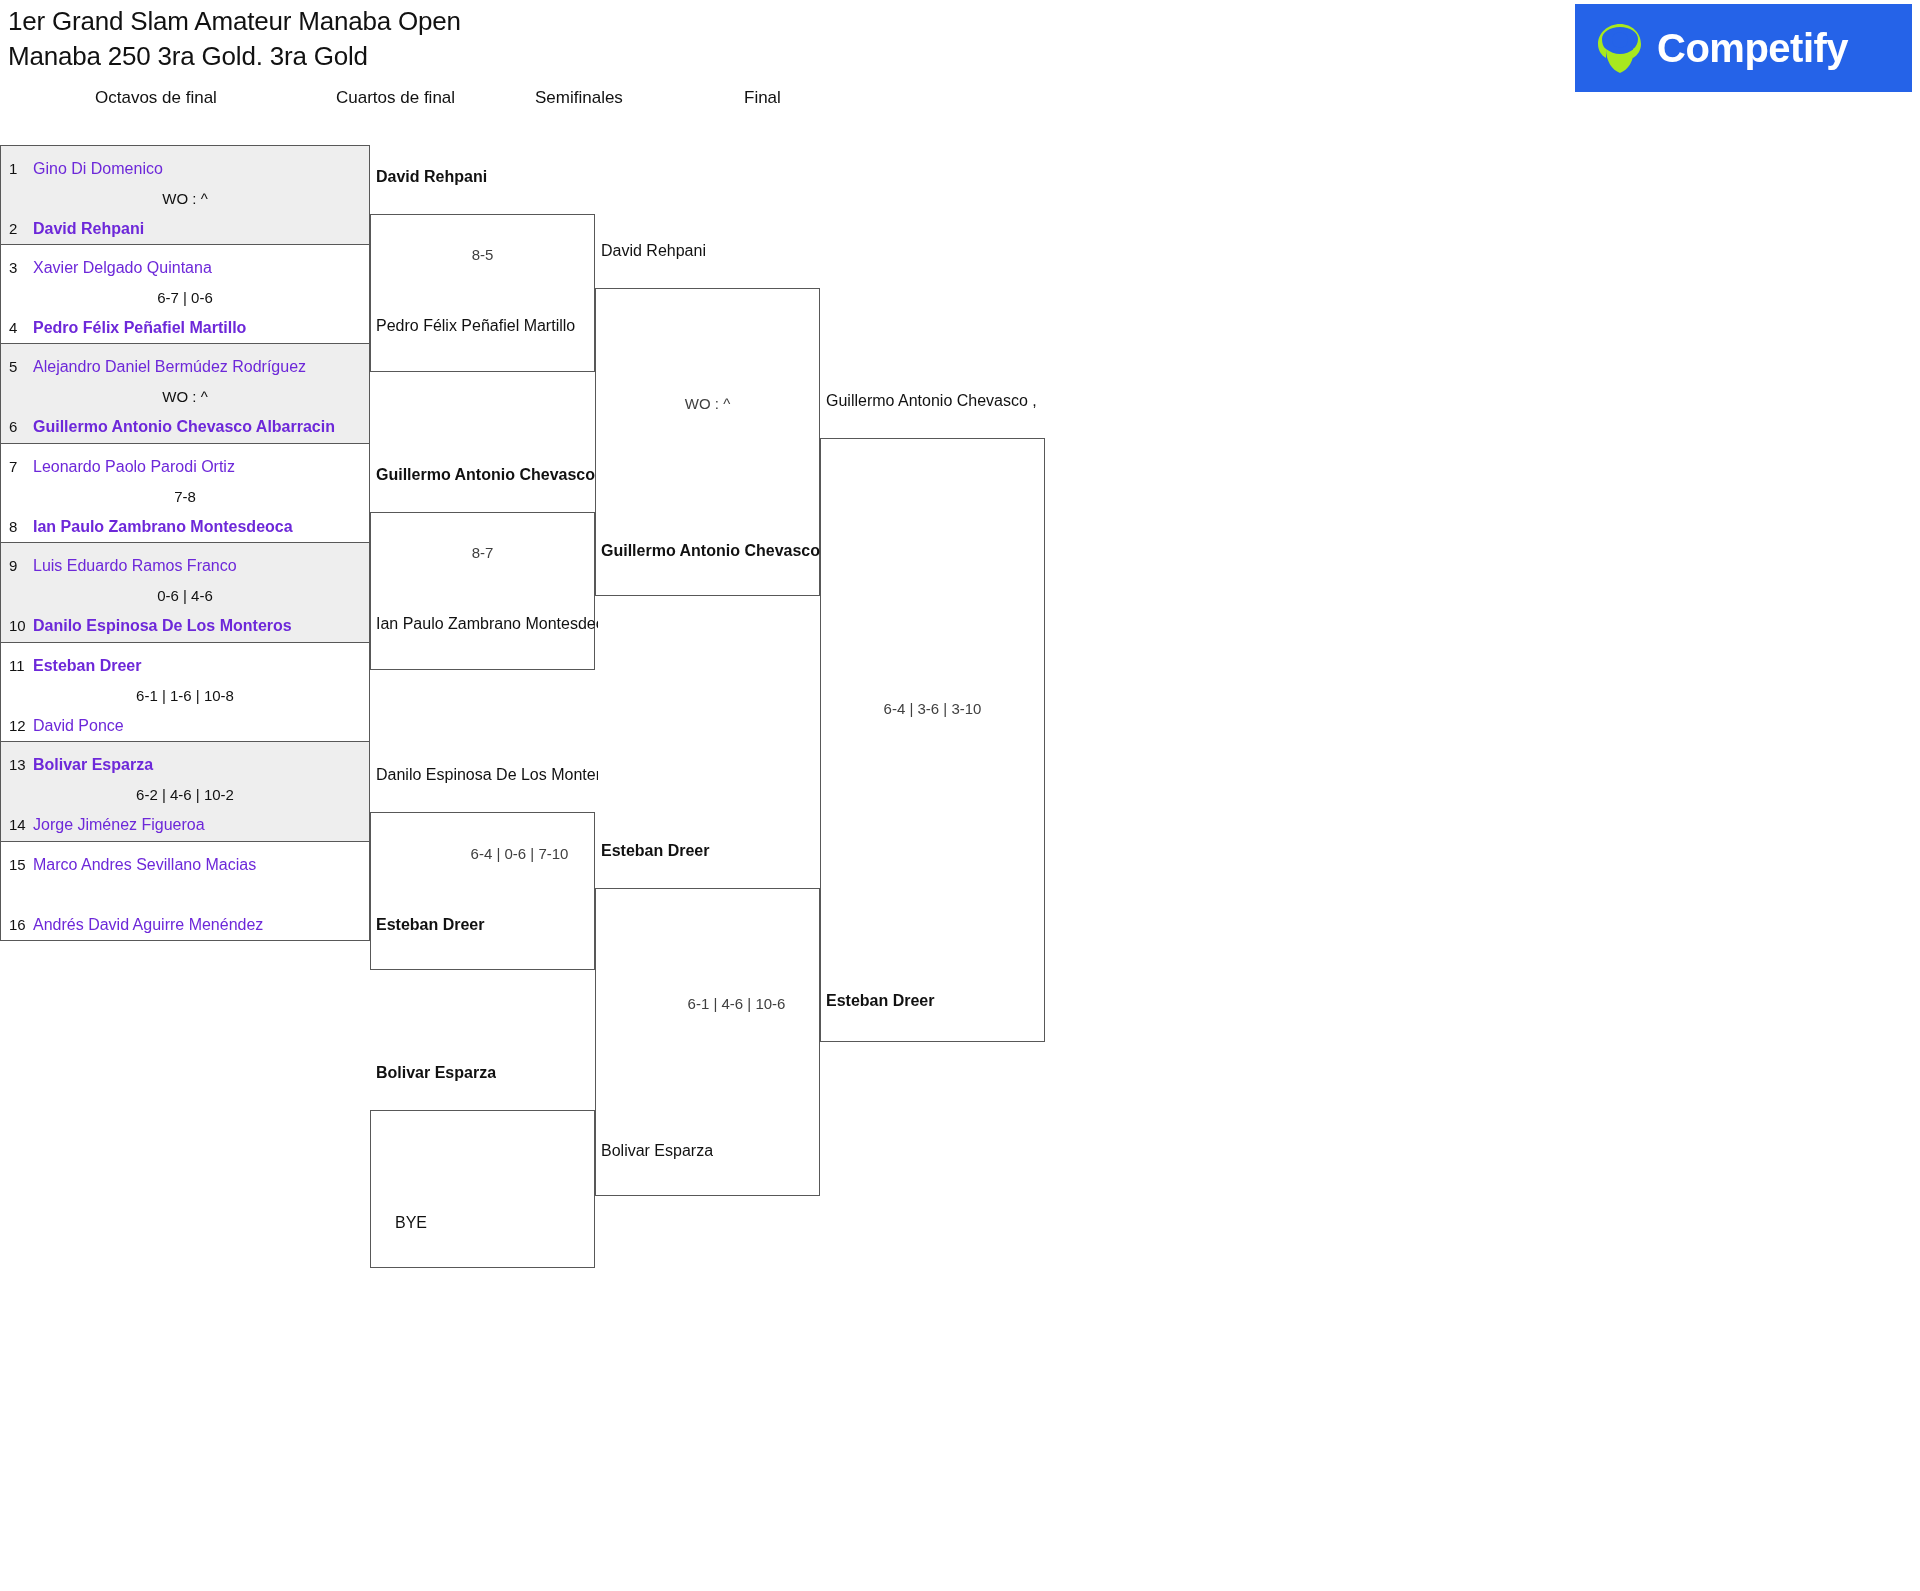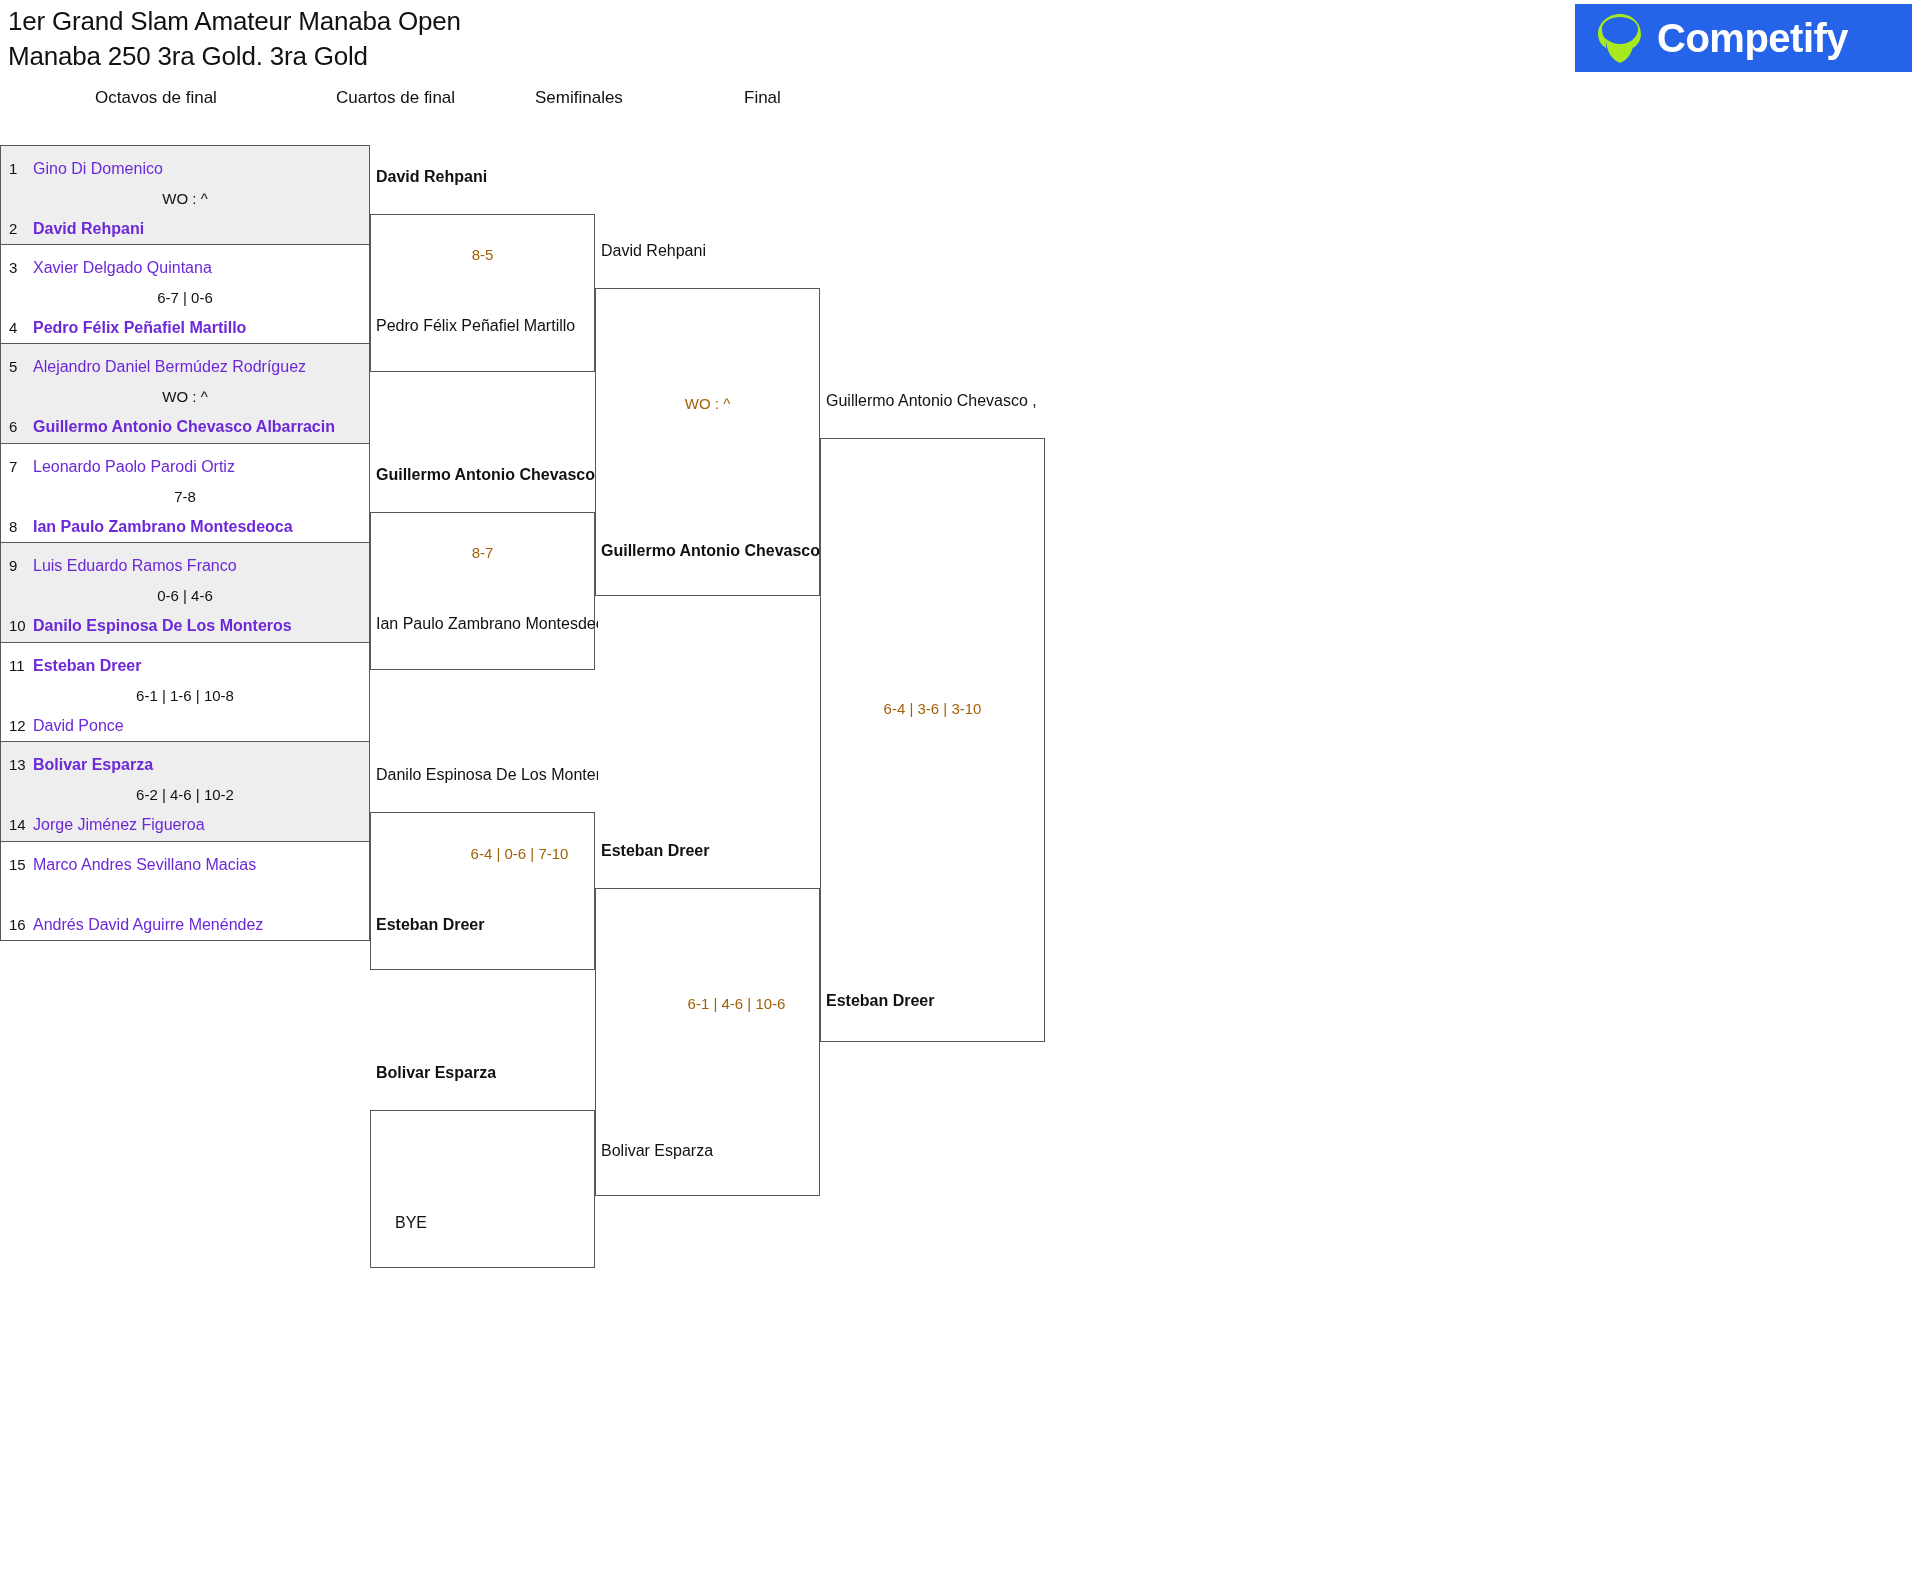"Competify" #brand-logo { height: 68px -> 88px }
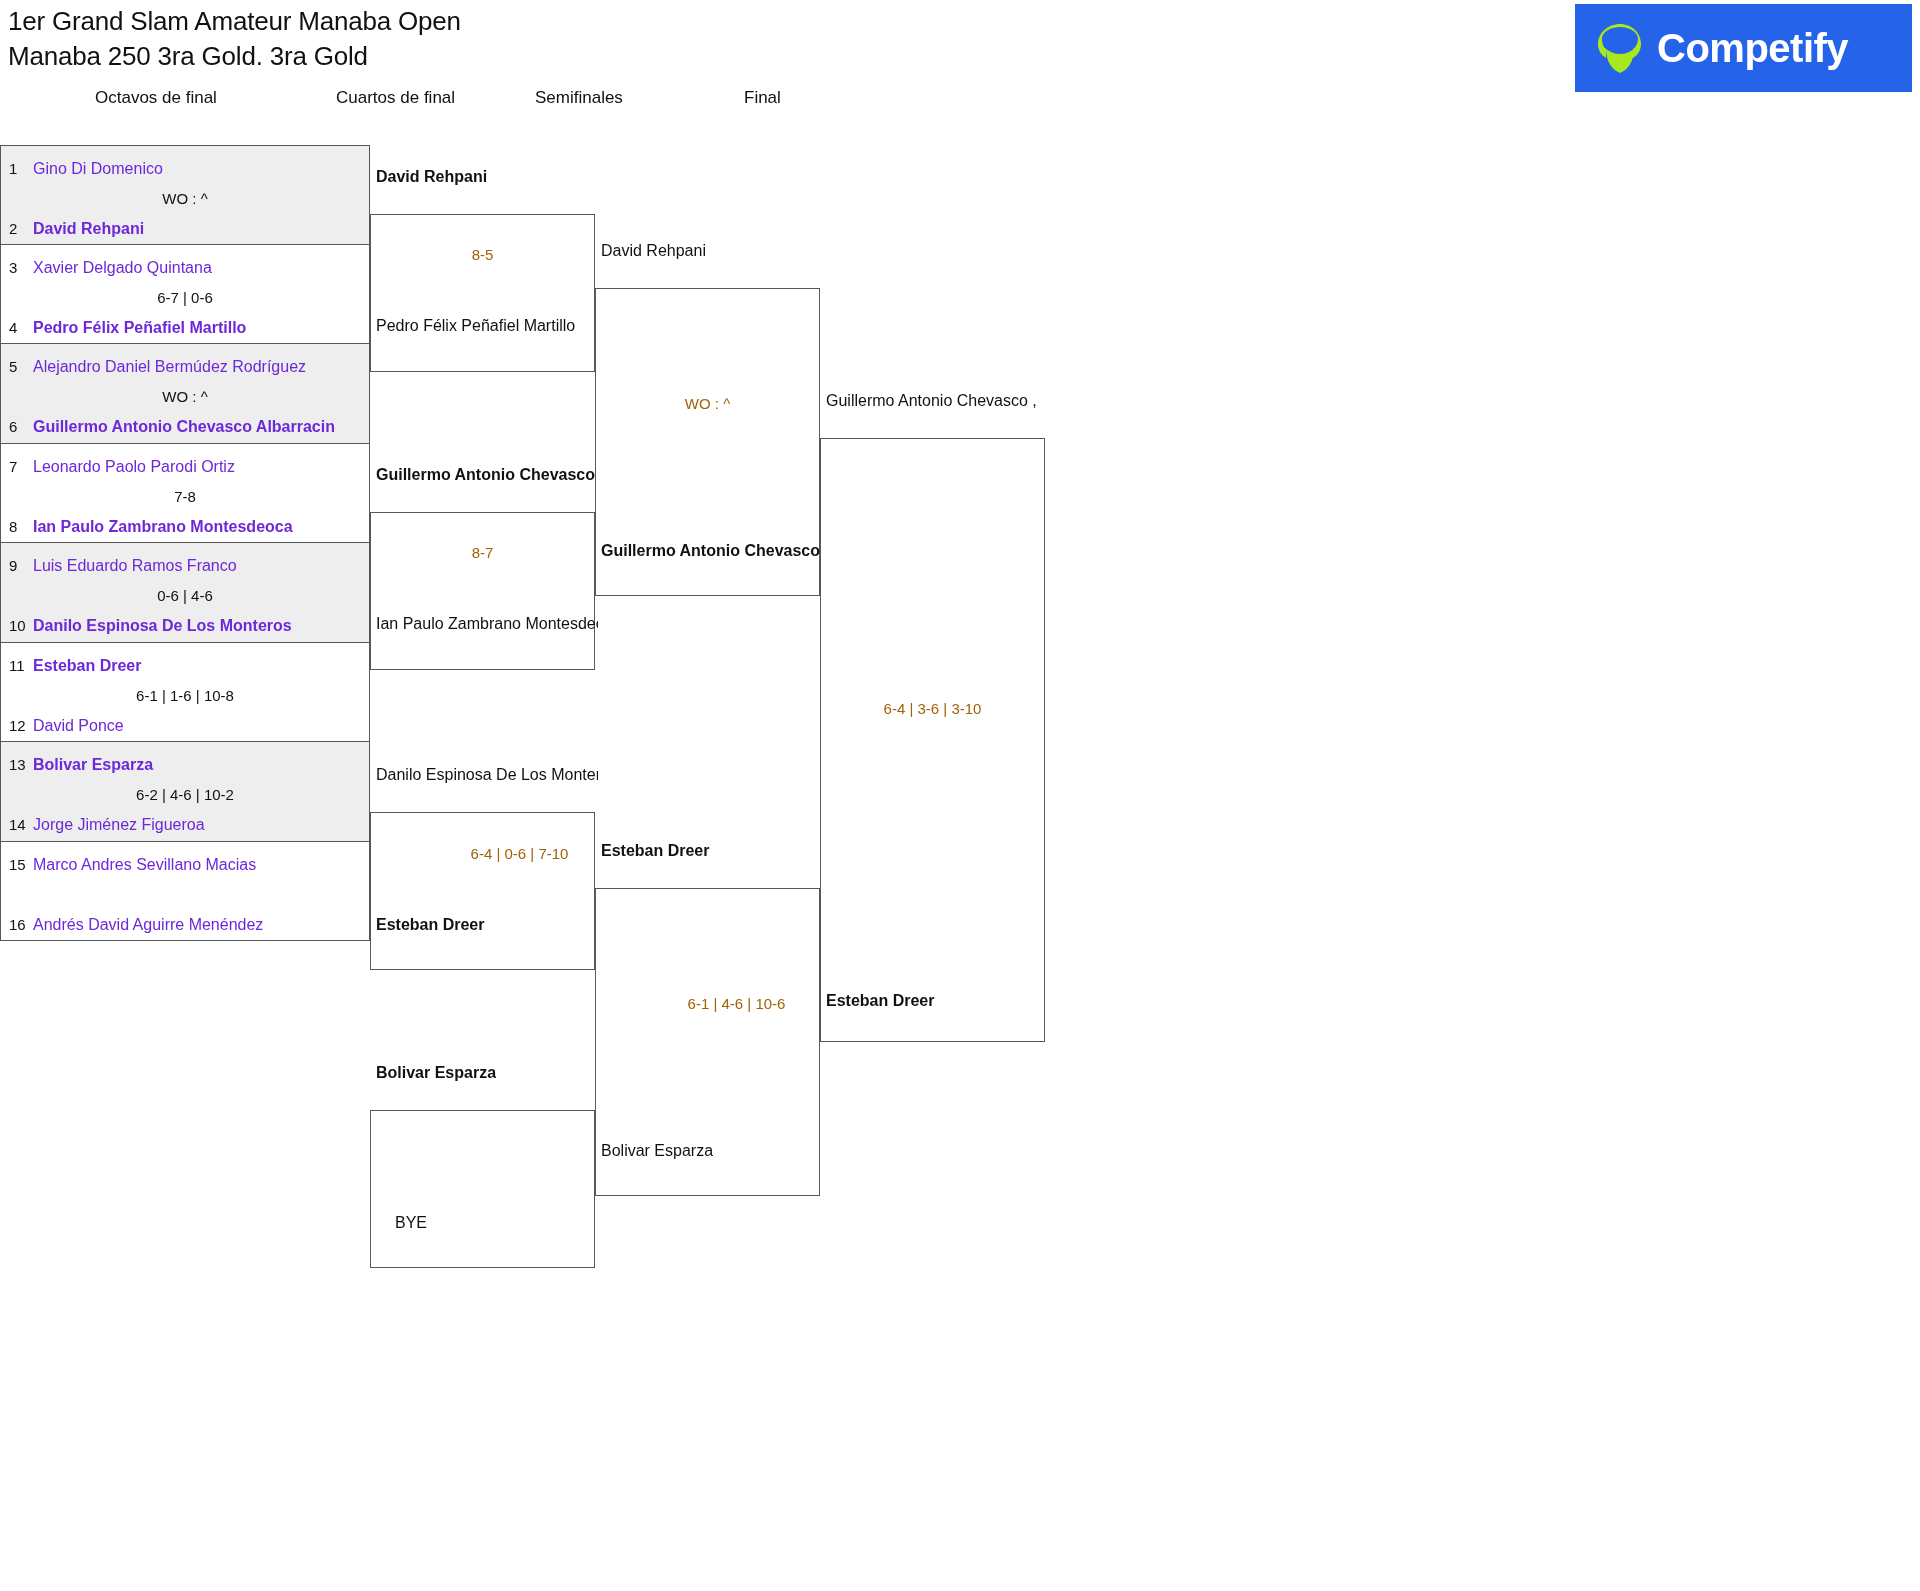"8-5" .score-label { color: #a16207 -> #404040 }
